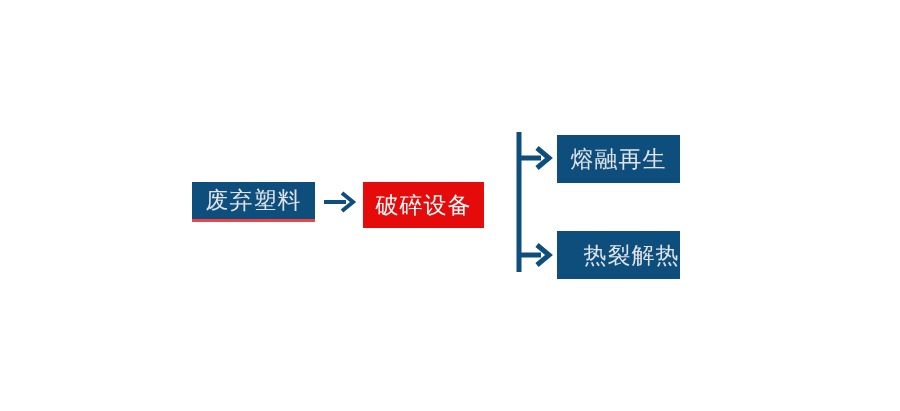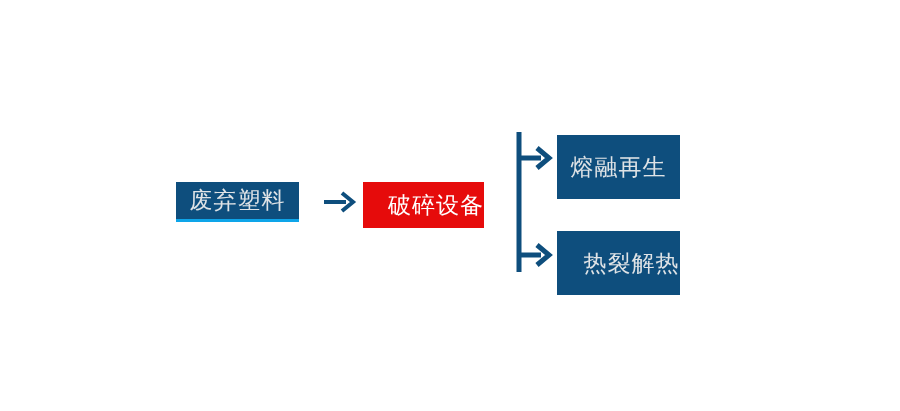"熔融再生" .node-outcome { height: 64px -> 48px }
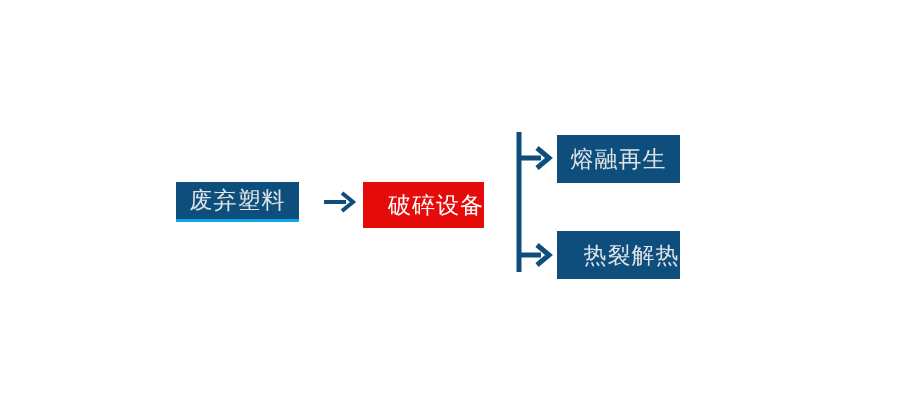"废弃塑料" .node-source { border-bottom: 3px solid #0ea5e9 -> 3px solid #ef4444; left: 176px -> 192px }
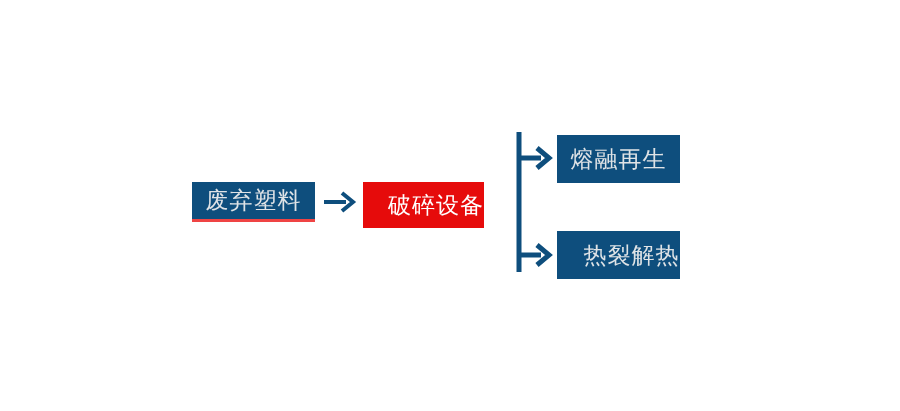"破碎设备" .node-process { justify-content: flex-end -> none }
